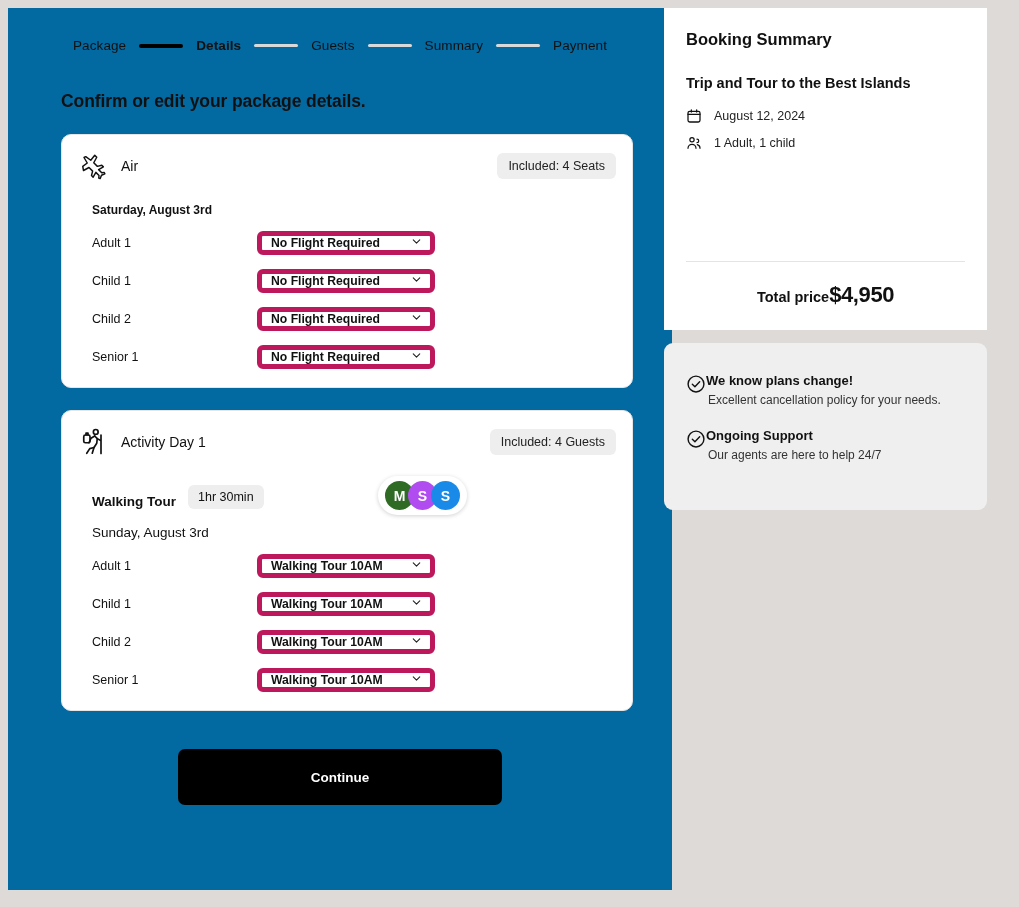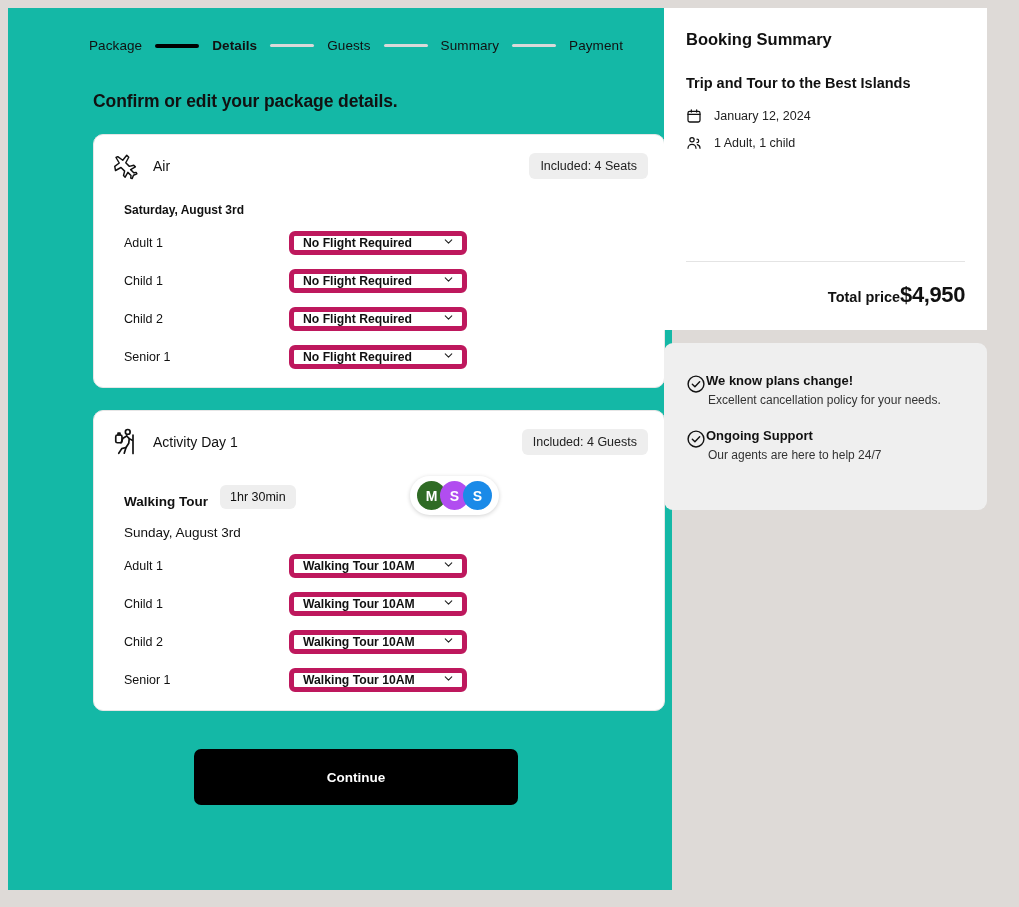"Package" .main-panel { background: #14b8a6 -> #0369a1; padding-left: 32px -> none }
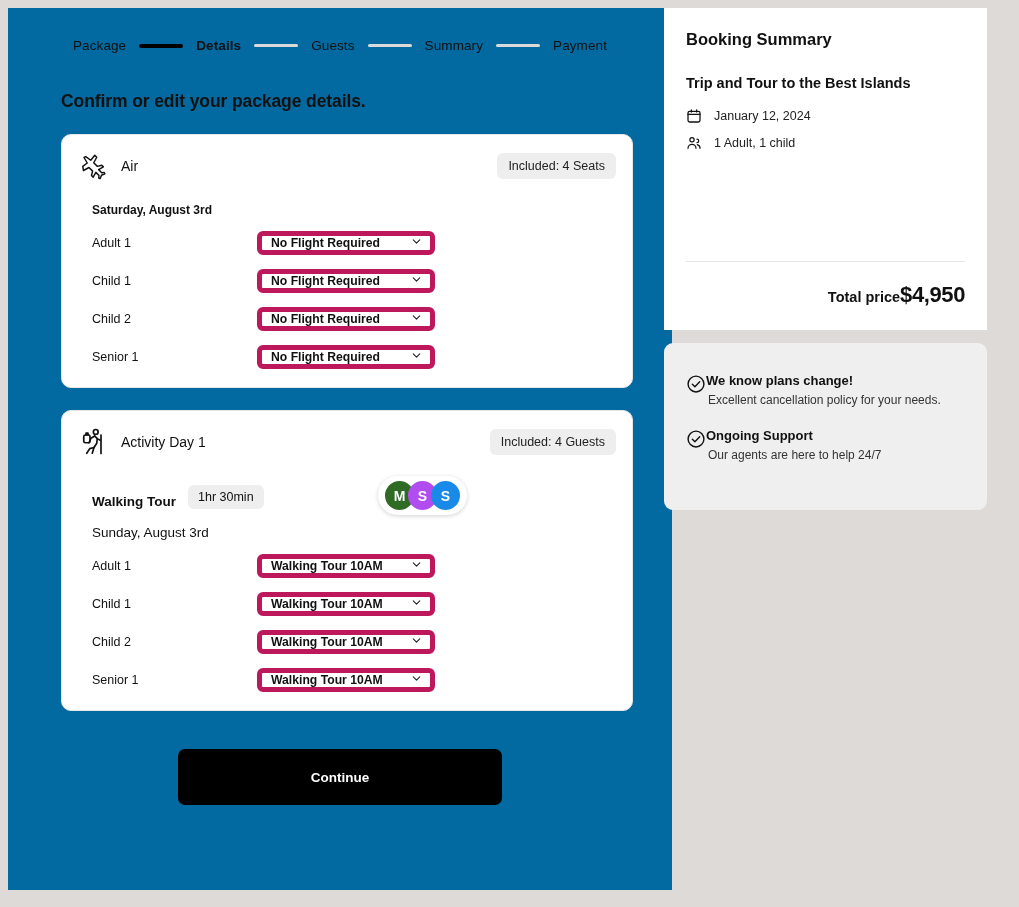"January 12, 2024" span { text: January -> August }
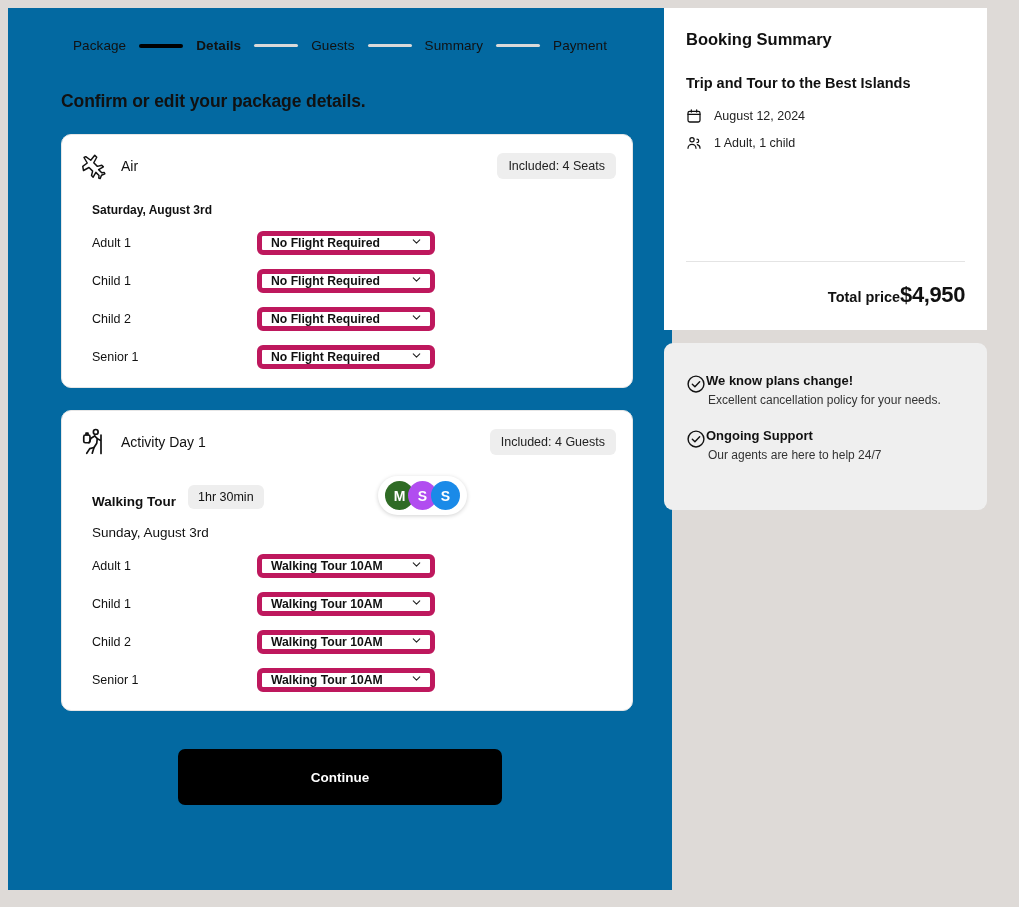"Total price" .total-row { justify-content: flex-end -> center }
